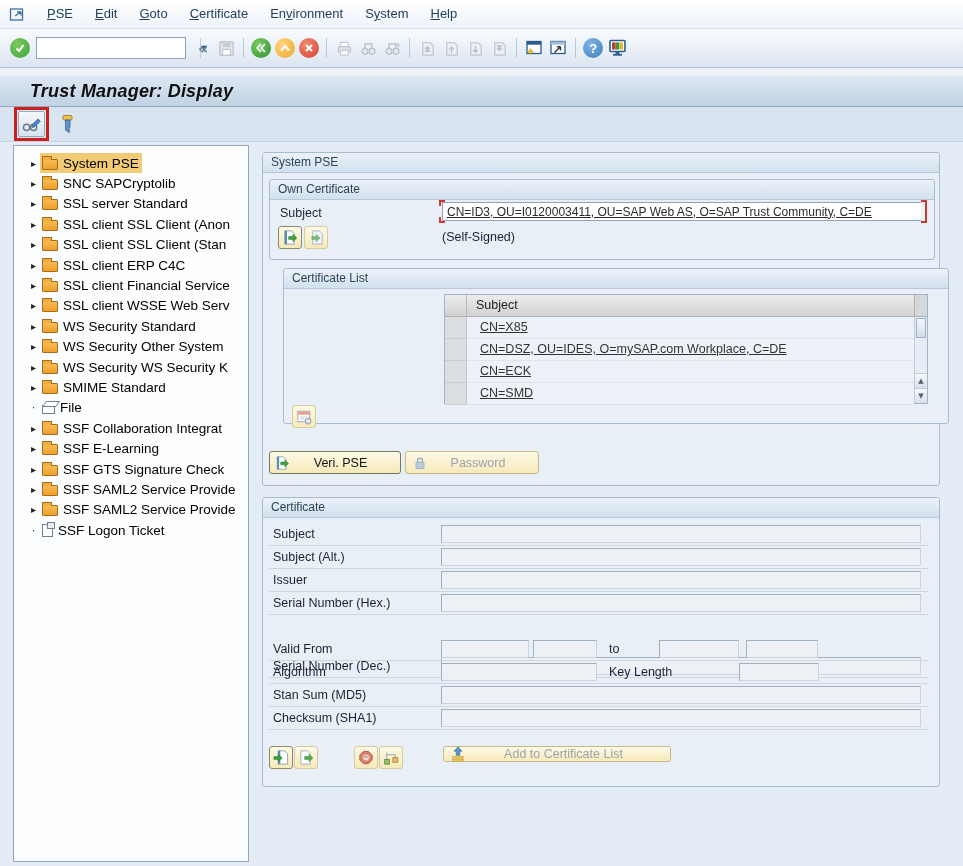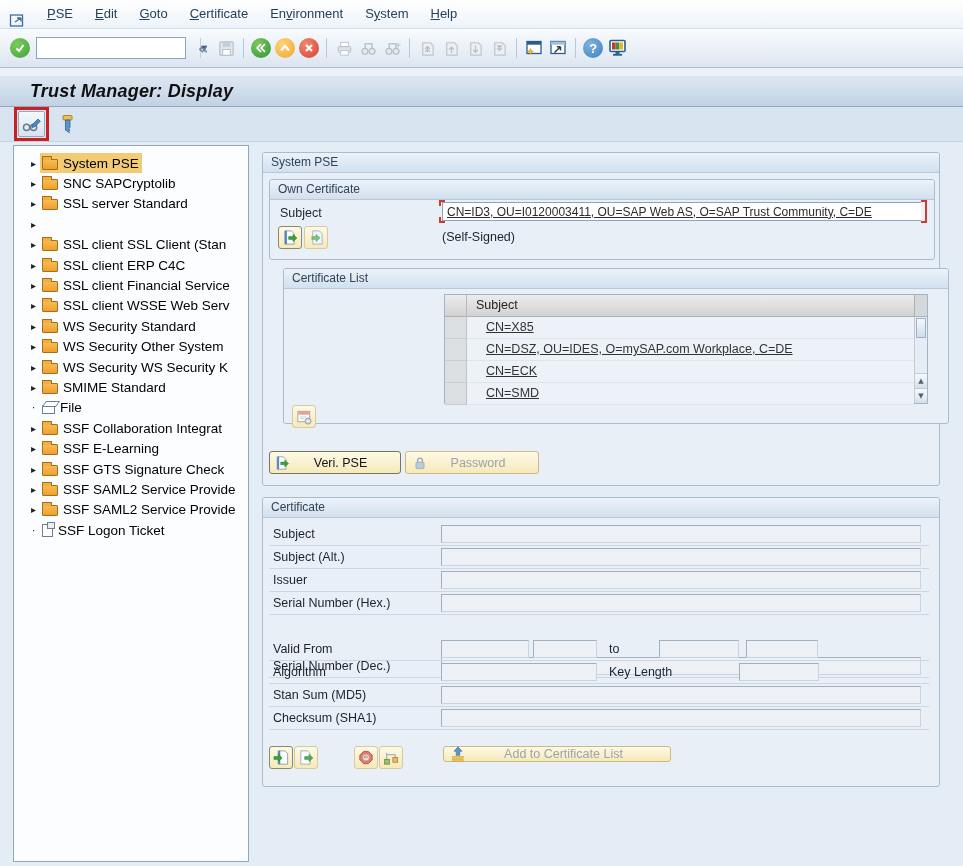"PSE" #menubar { align-items: flex-end -> center }
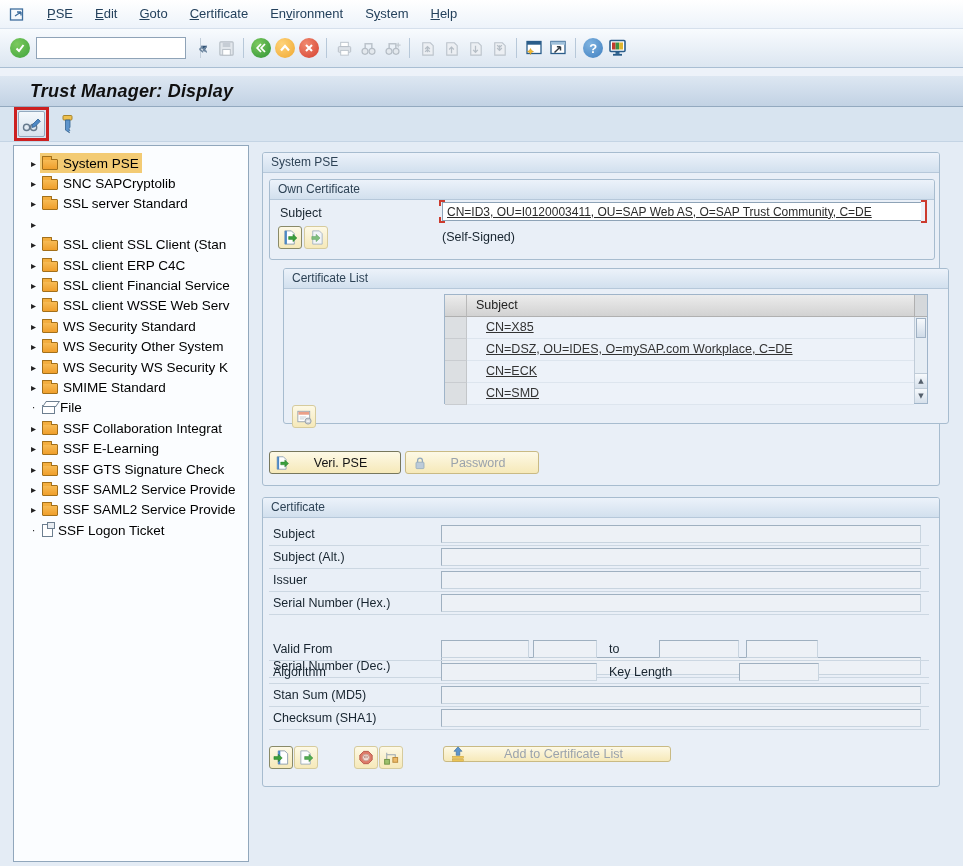"SSL client SSL Client (Anon" span.node { html: none -> <span> <span></span> <span>SSL client SSL Client (Anon</span> </span> }
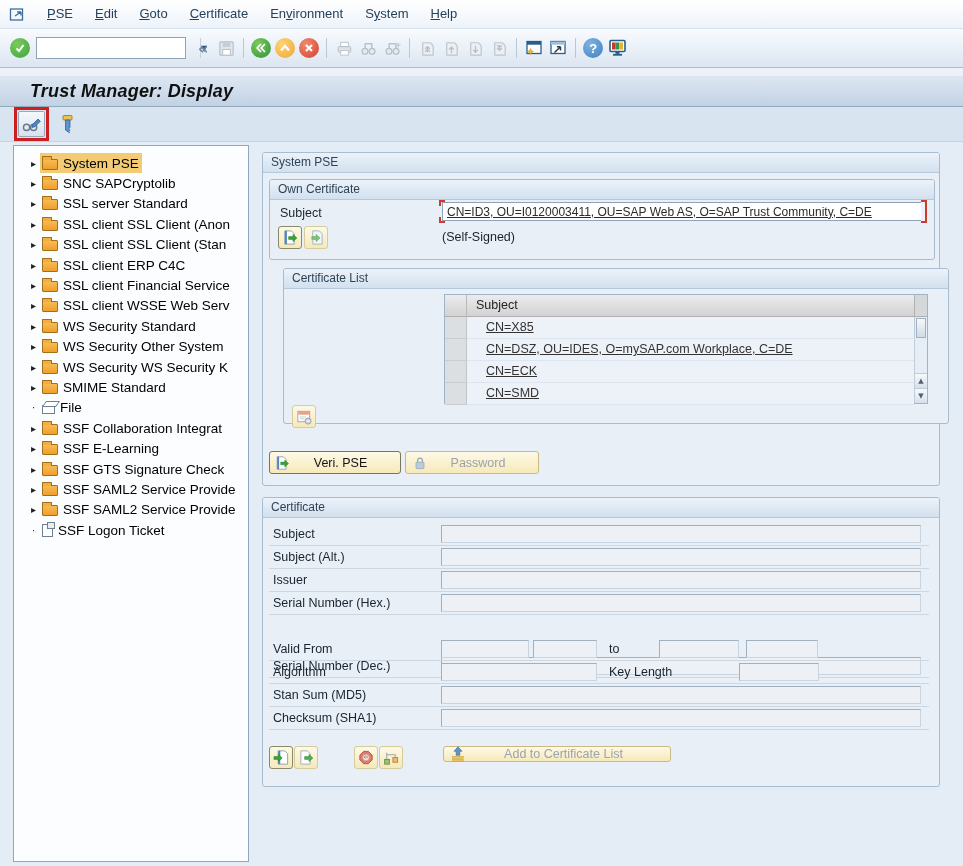"CN=X85" .td-link { margin-left: 19px -> 13px }
